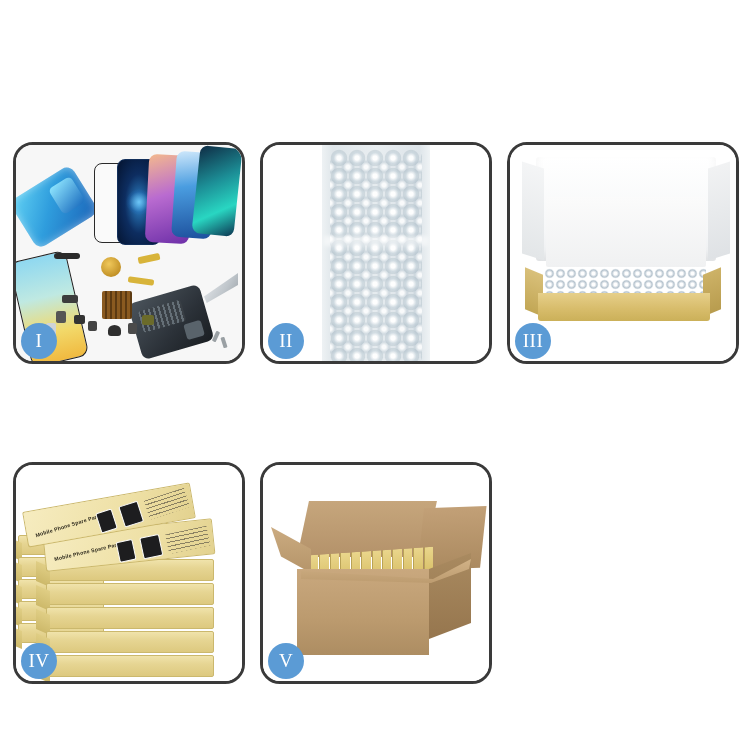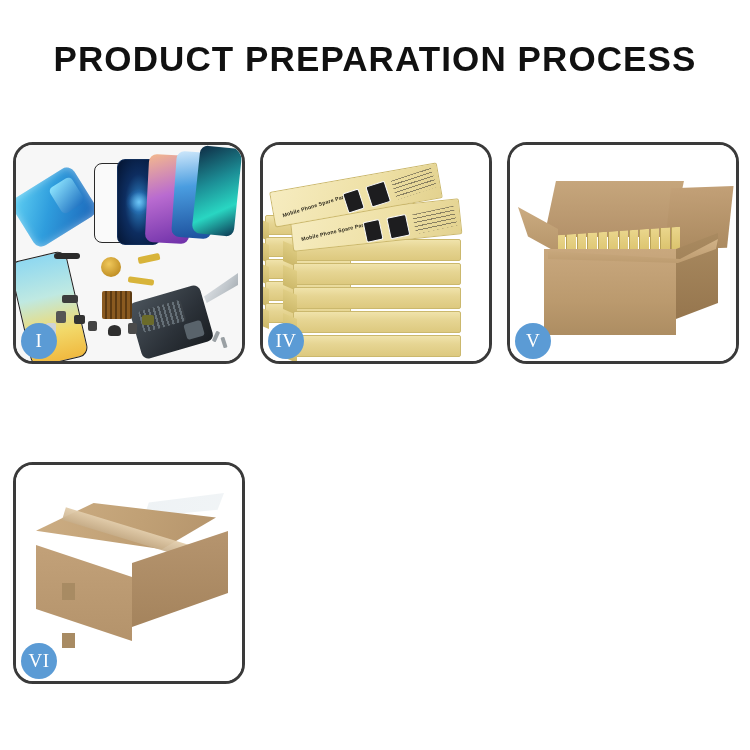"PRODUCT PREPARATION PROCESS" div.title { html: <div>PRODUCT PREPARATION PROCESS</div> -> none }
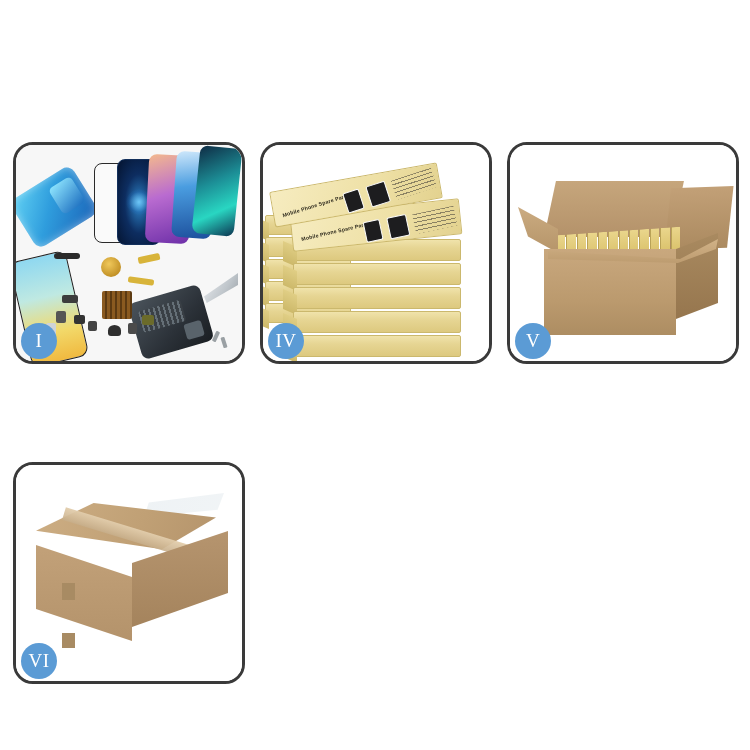"II" div.panel { html: none -> <div> <div> <div> <div></div> <div></div> <div></div> </div> </div> <div>II</div> </div> }
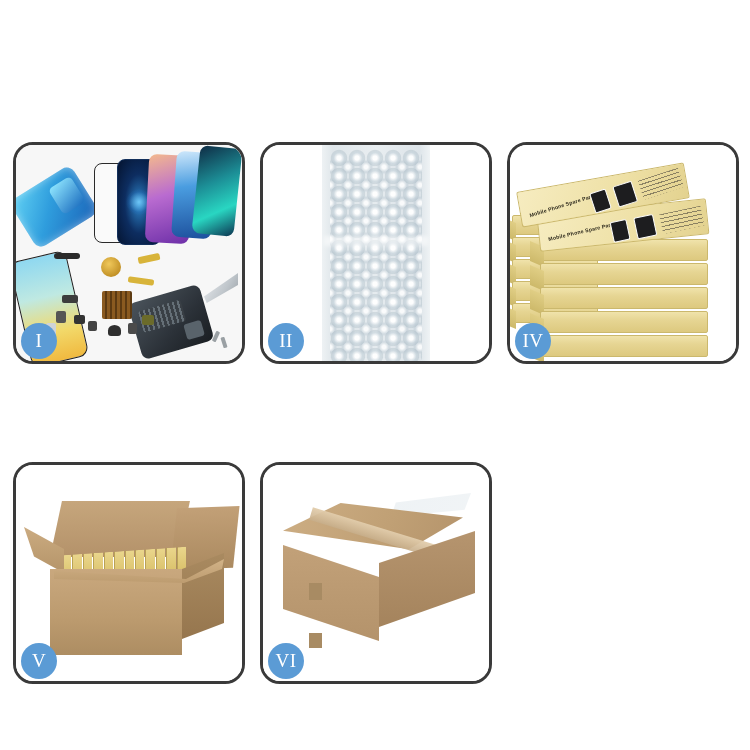"III" div.panel { html: none -> <div> <div> <div></div> <div></div> <div></div> <div></div> <div></div> <div></div> </div> <div>III</div> </div> }
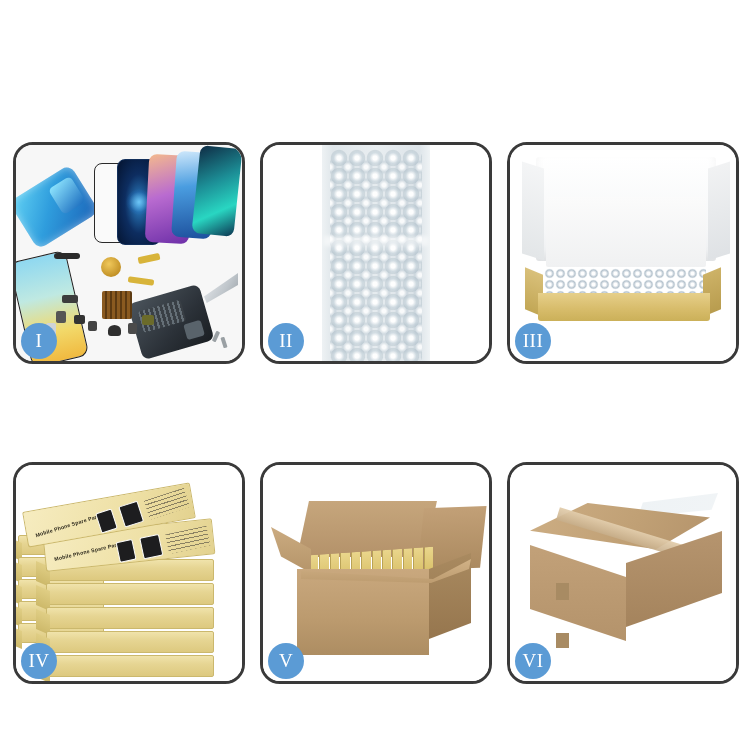"VI" div.panel { html: <div> <div> <div></div> <div></div> <div></div> <div></div> <div></div> <div></div> <div></div> </div> <div>VI</div> </div> -> none }
